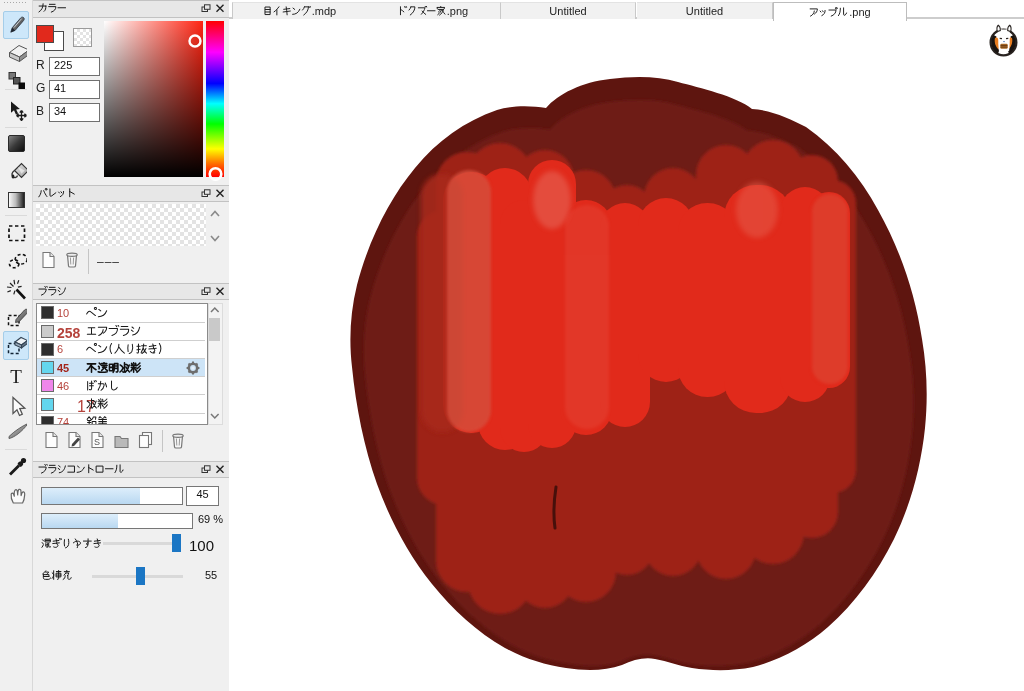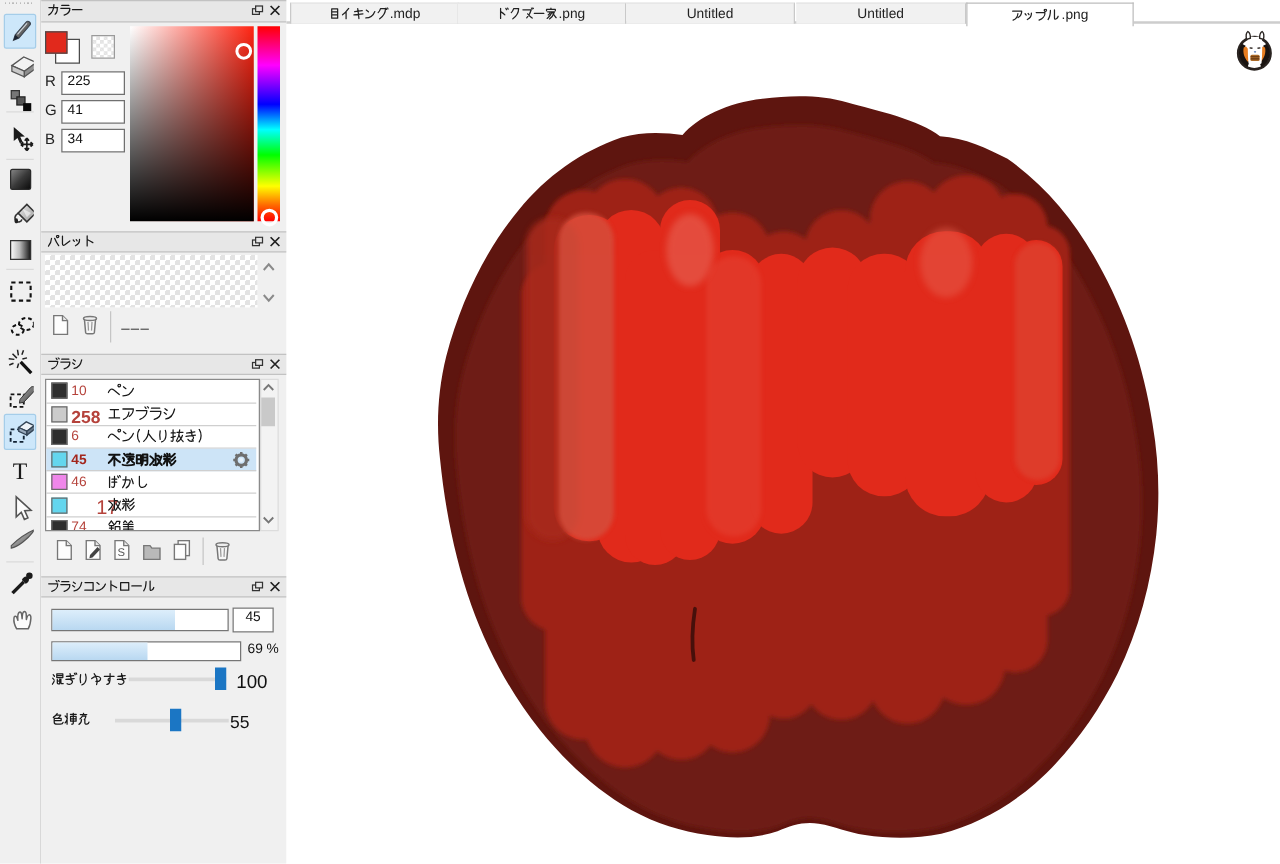"55" div.abs { font-size: 14px -> 11px; left: 151px -> 172px }
